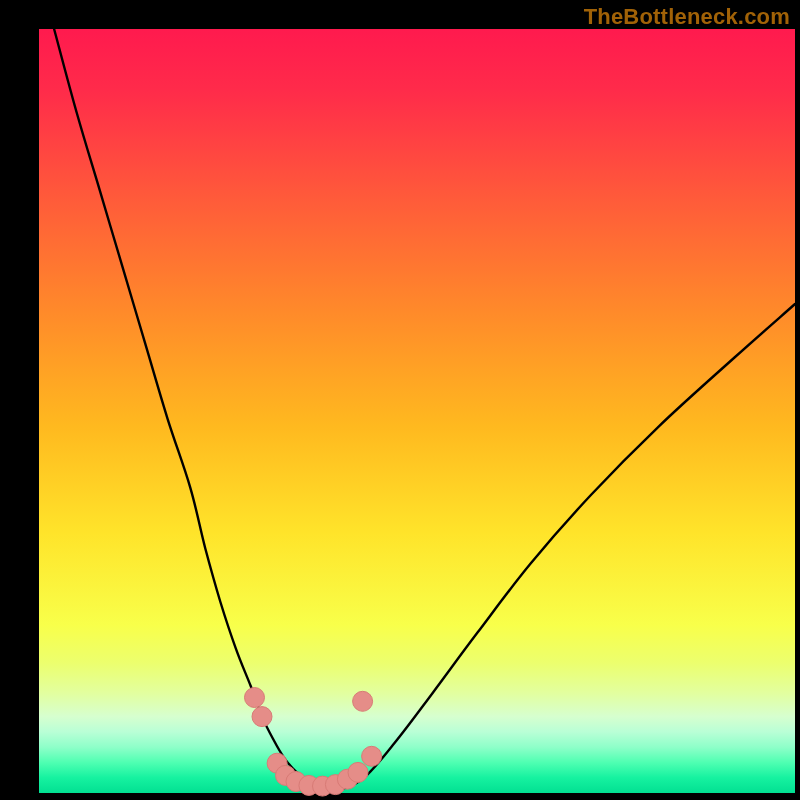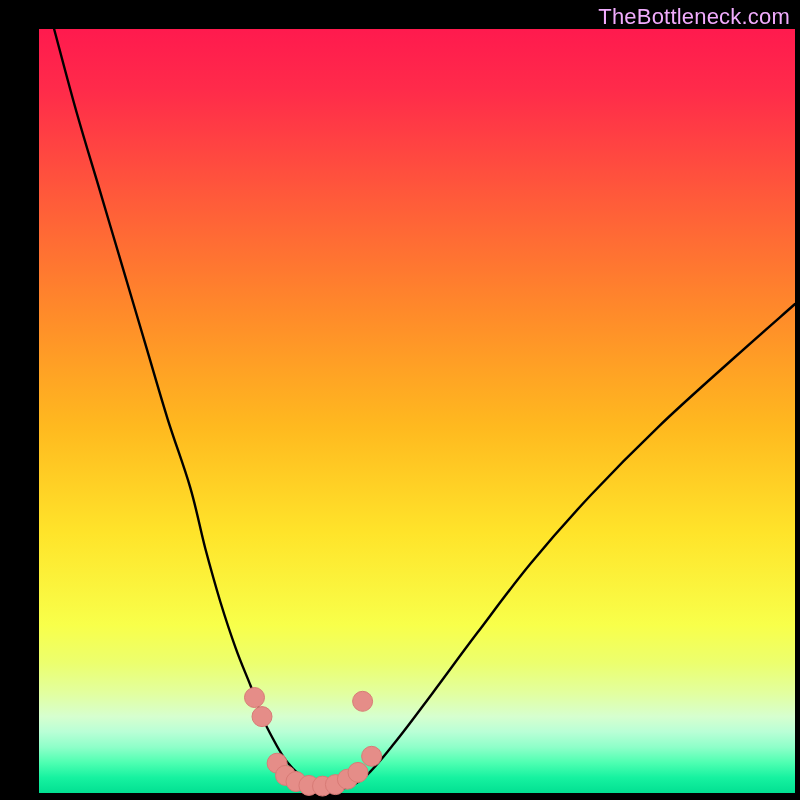"TheBottleneck.com" .watermark { color: #f0abfc -> #a16207; font-weight: 400 -> 700 }
